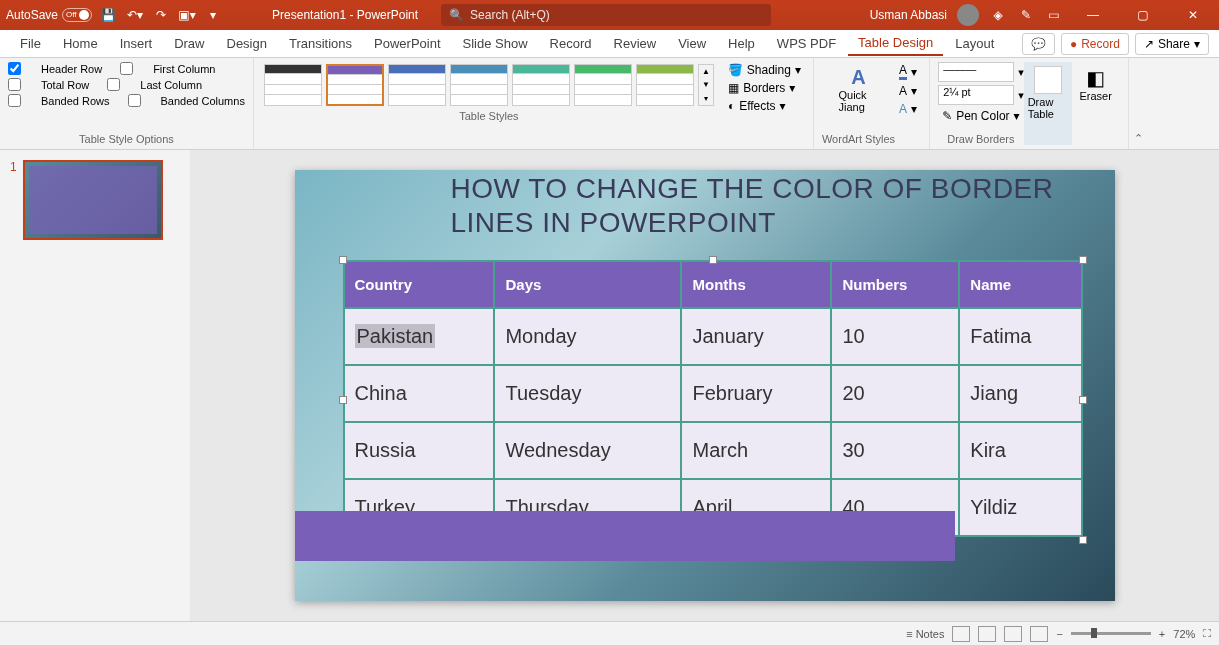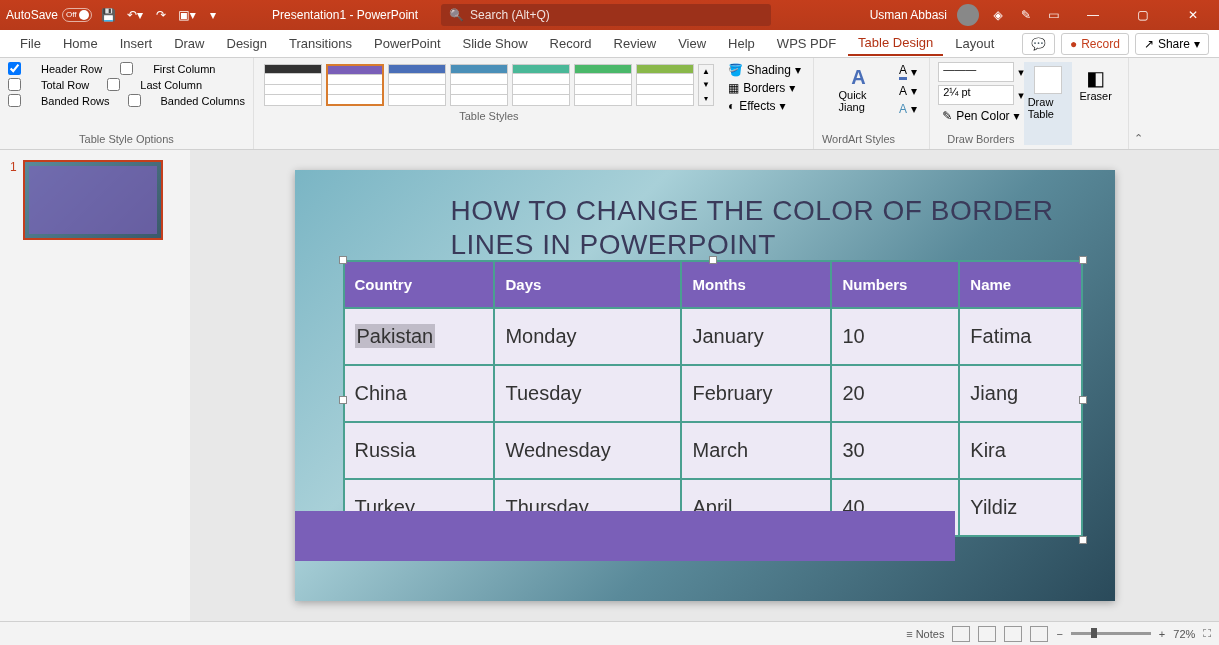"HOW TO CHANGE THE COLOR" .slide-title { top: 24px -> 2px }
